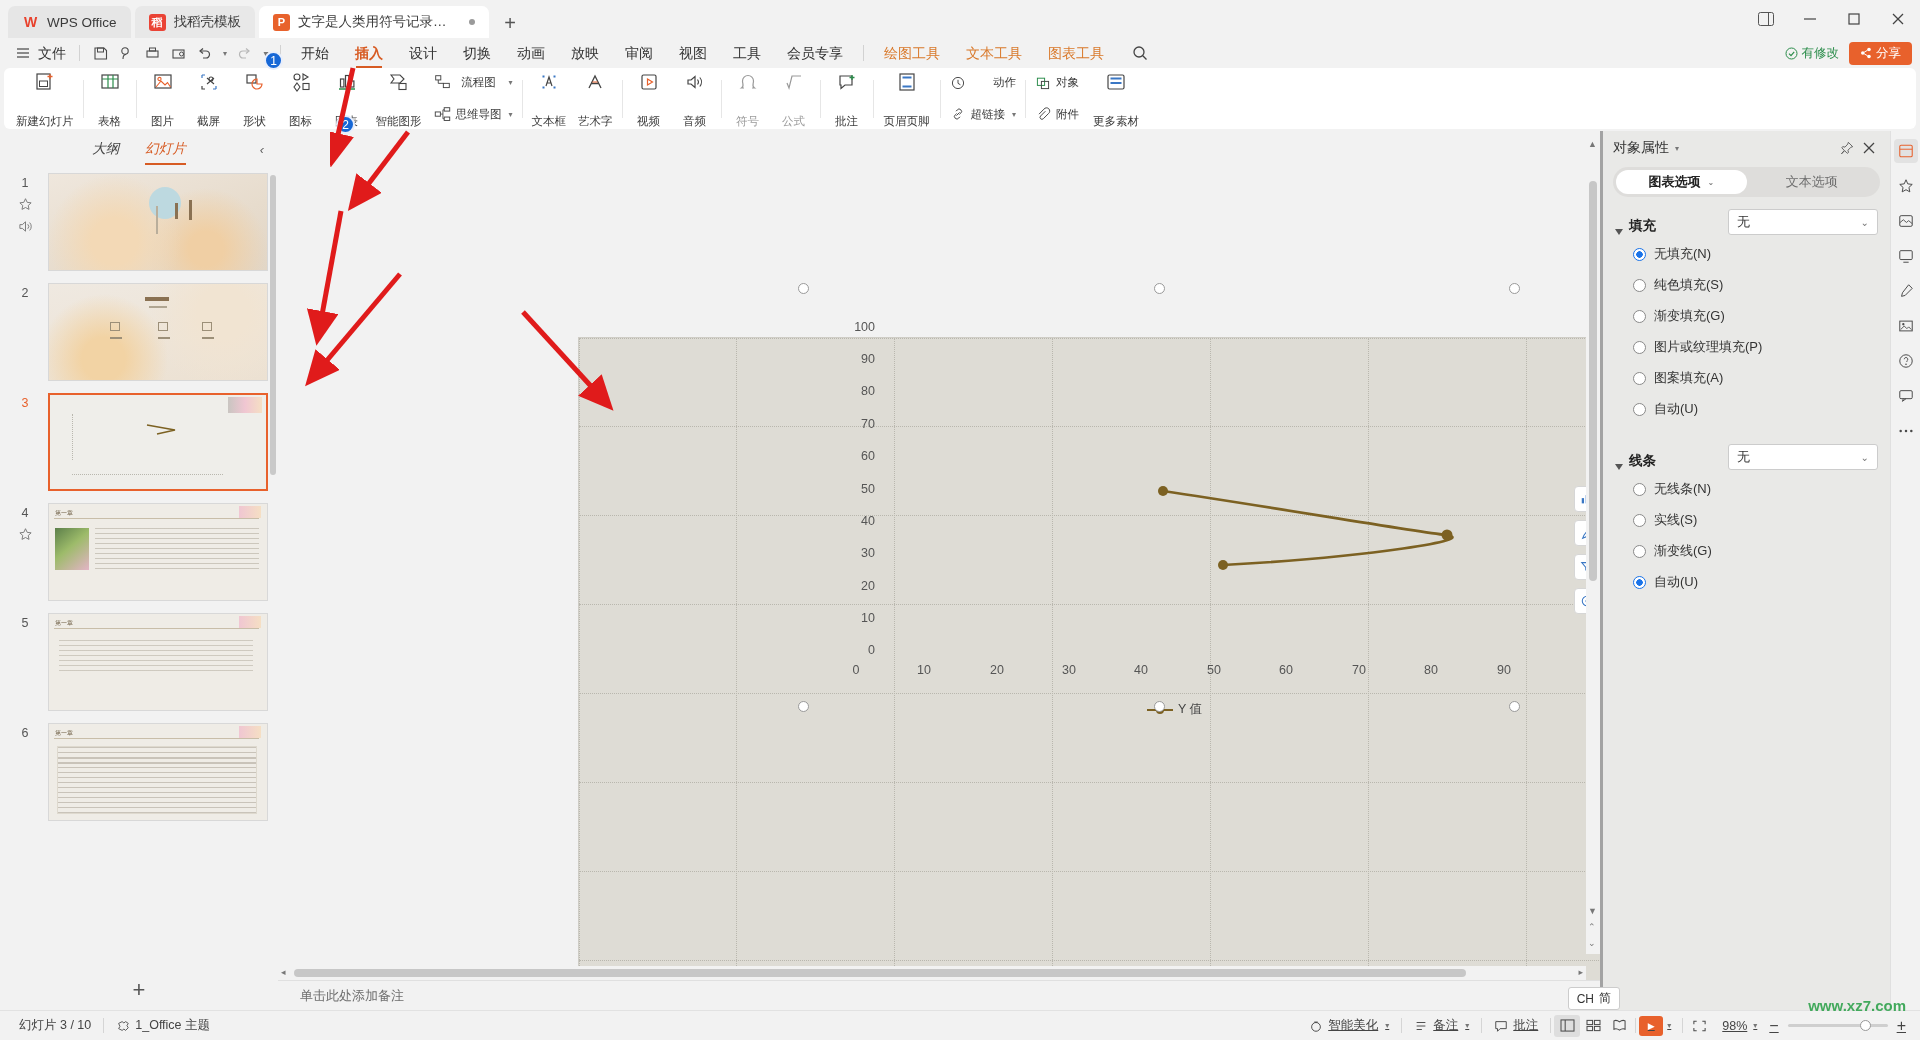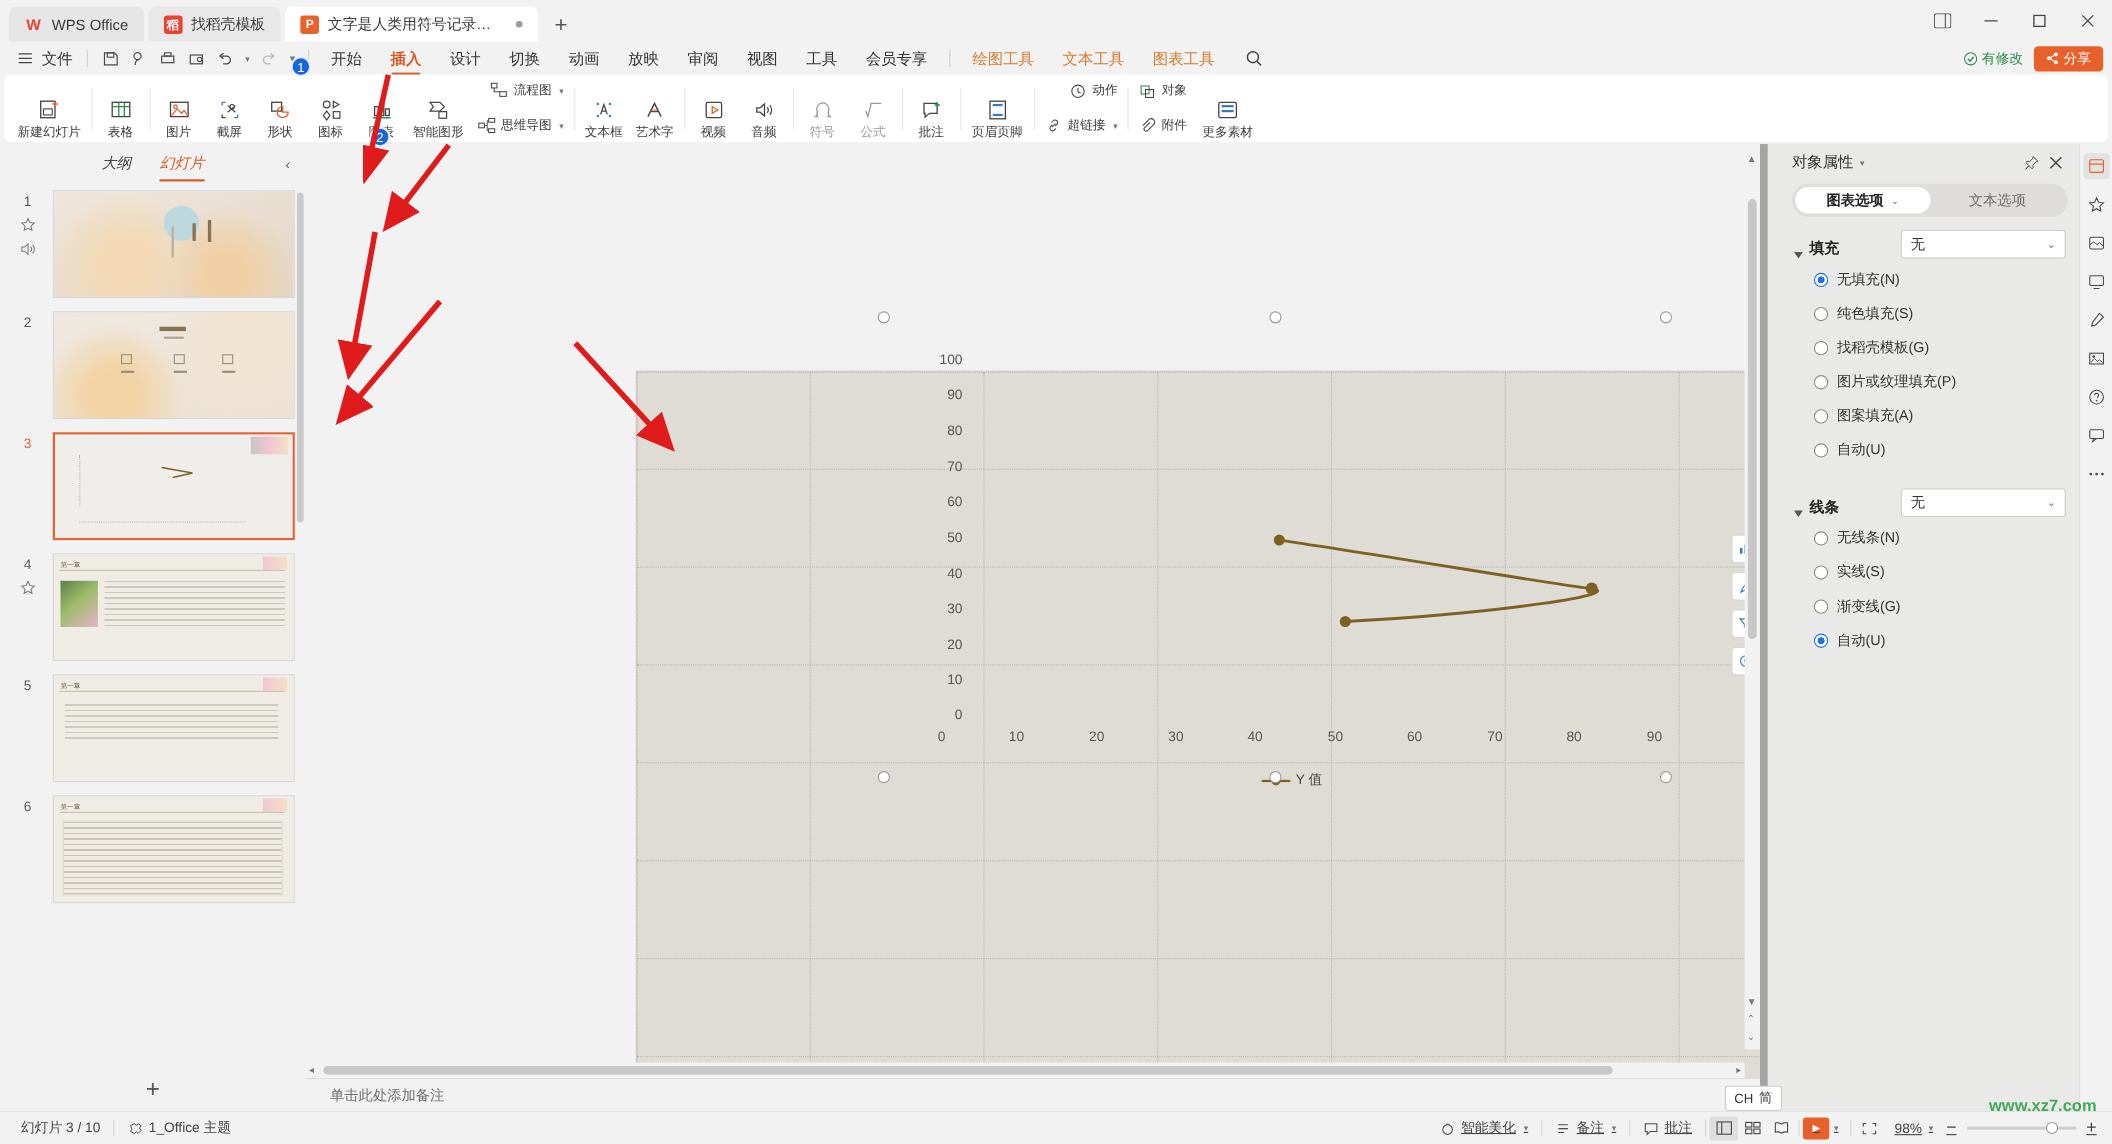"流程图" .rbtn { justify-content: flex-end -> space-between }
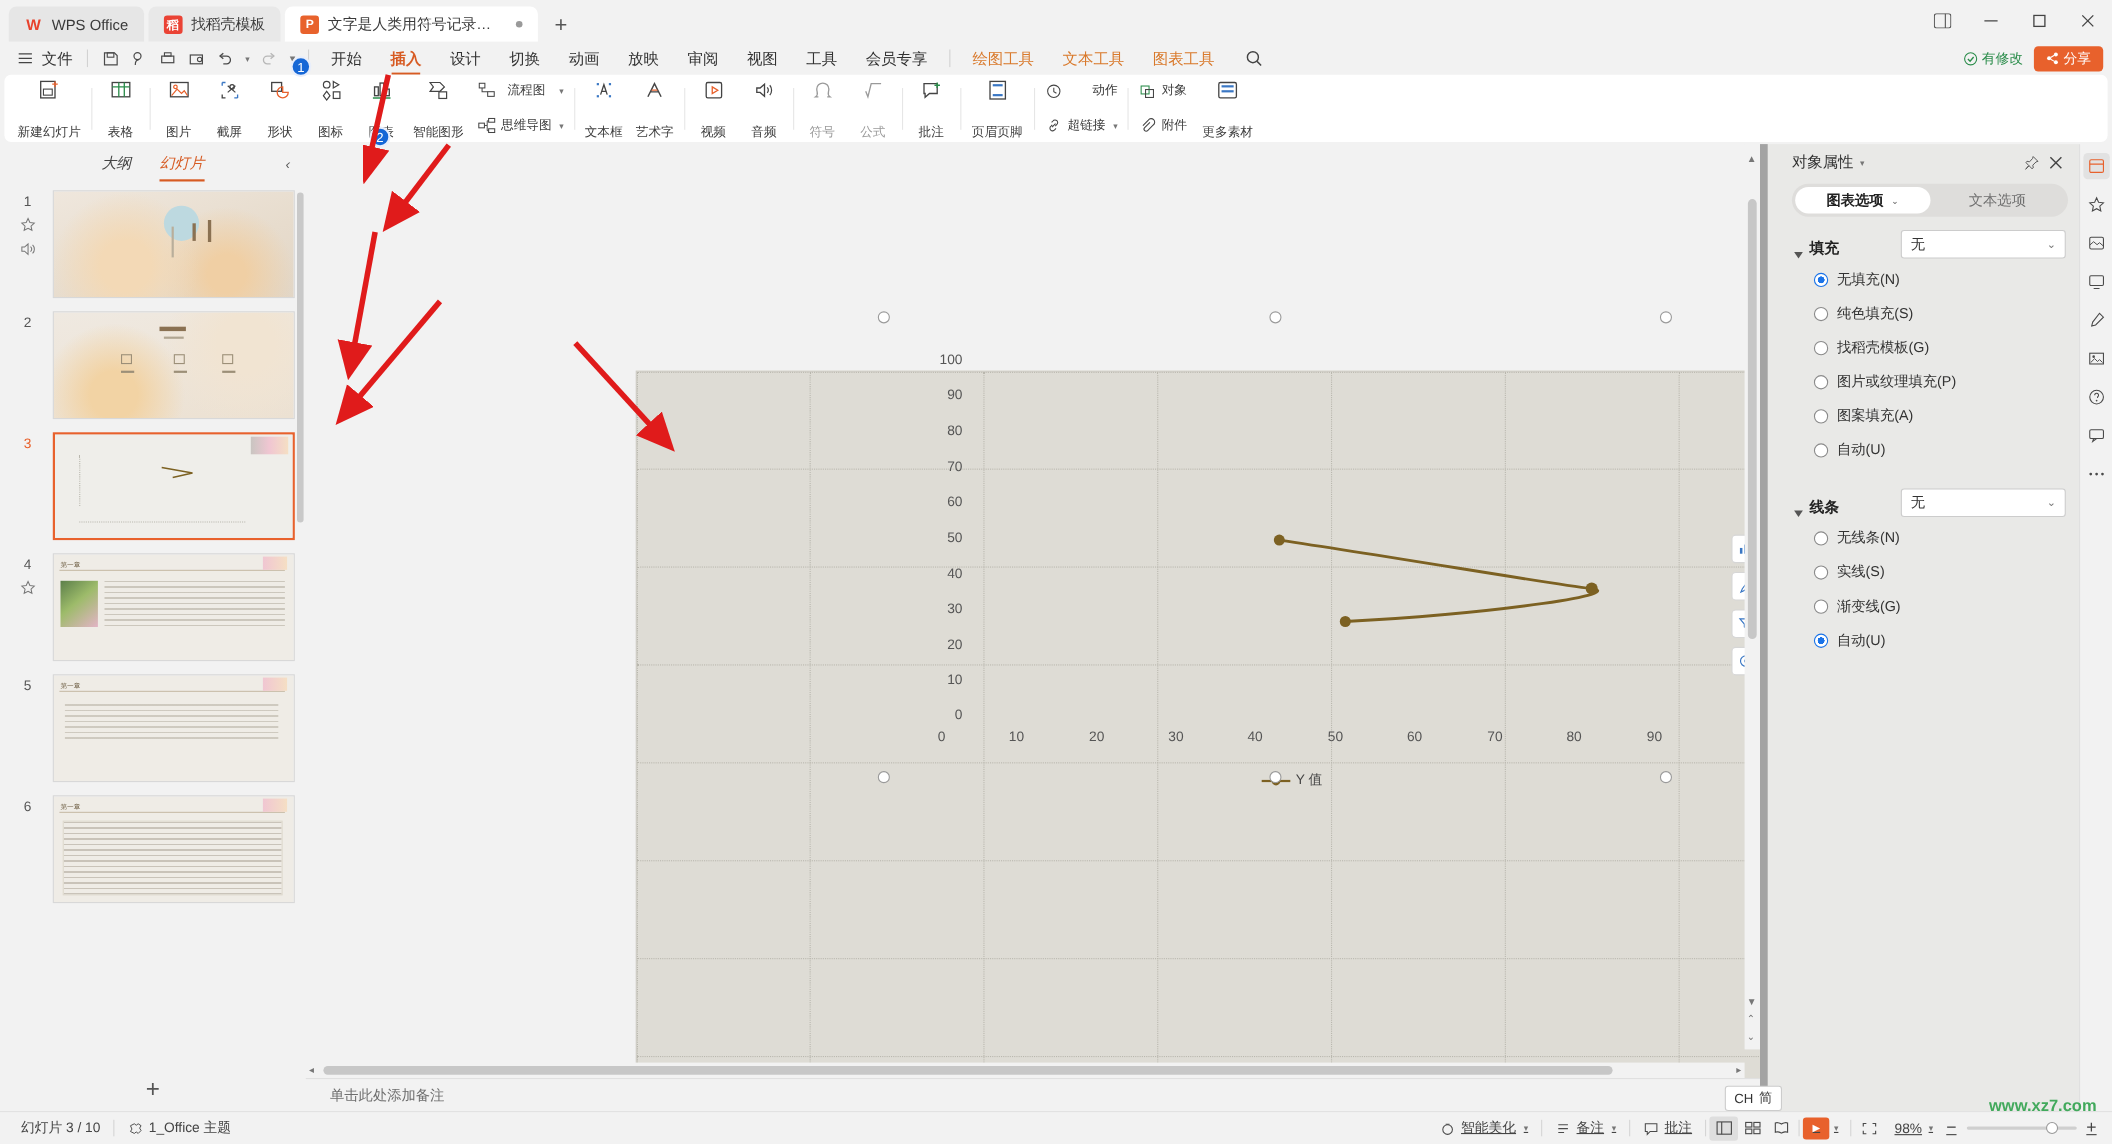"对象属性" .rightpanel { border-left: 7px solid #a3a3a3 -> 3px solid #a3a3a3; padding-left: 12px -> none }
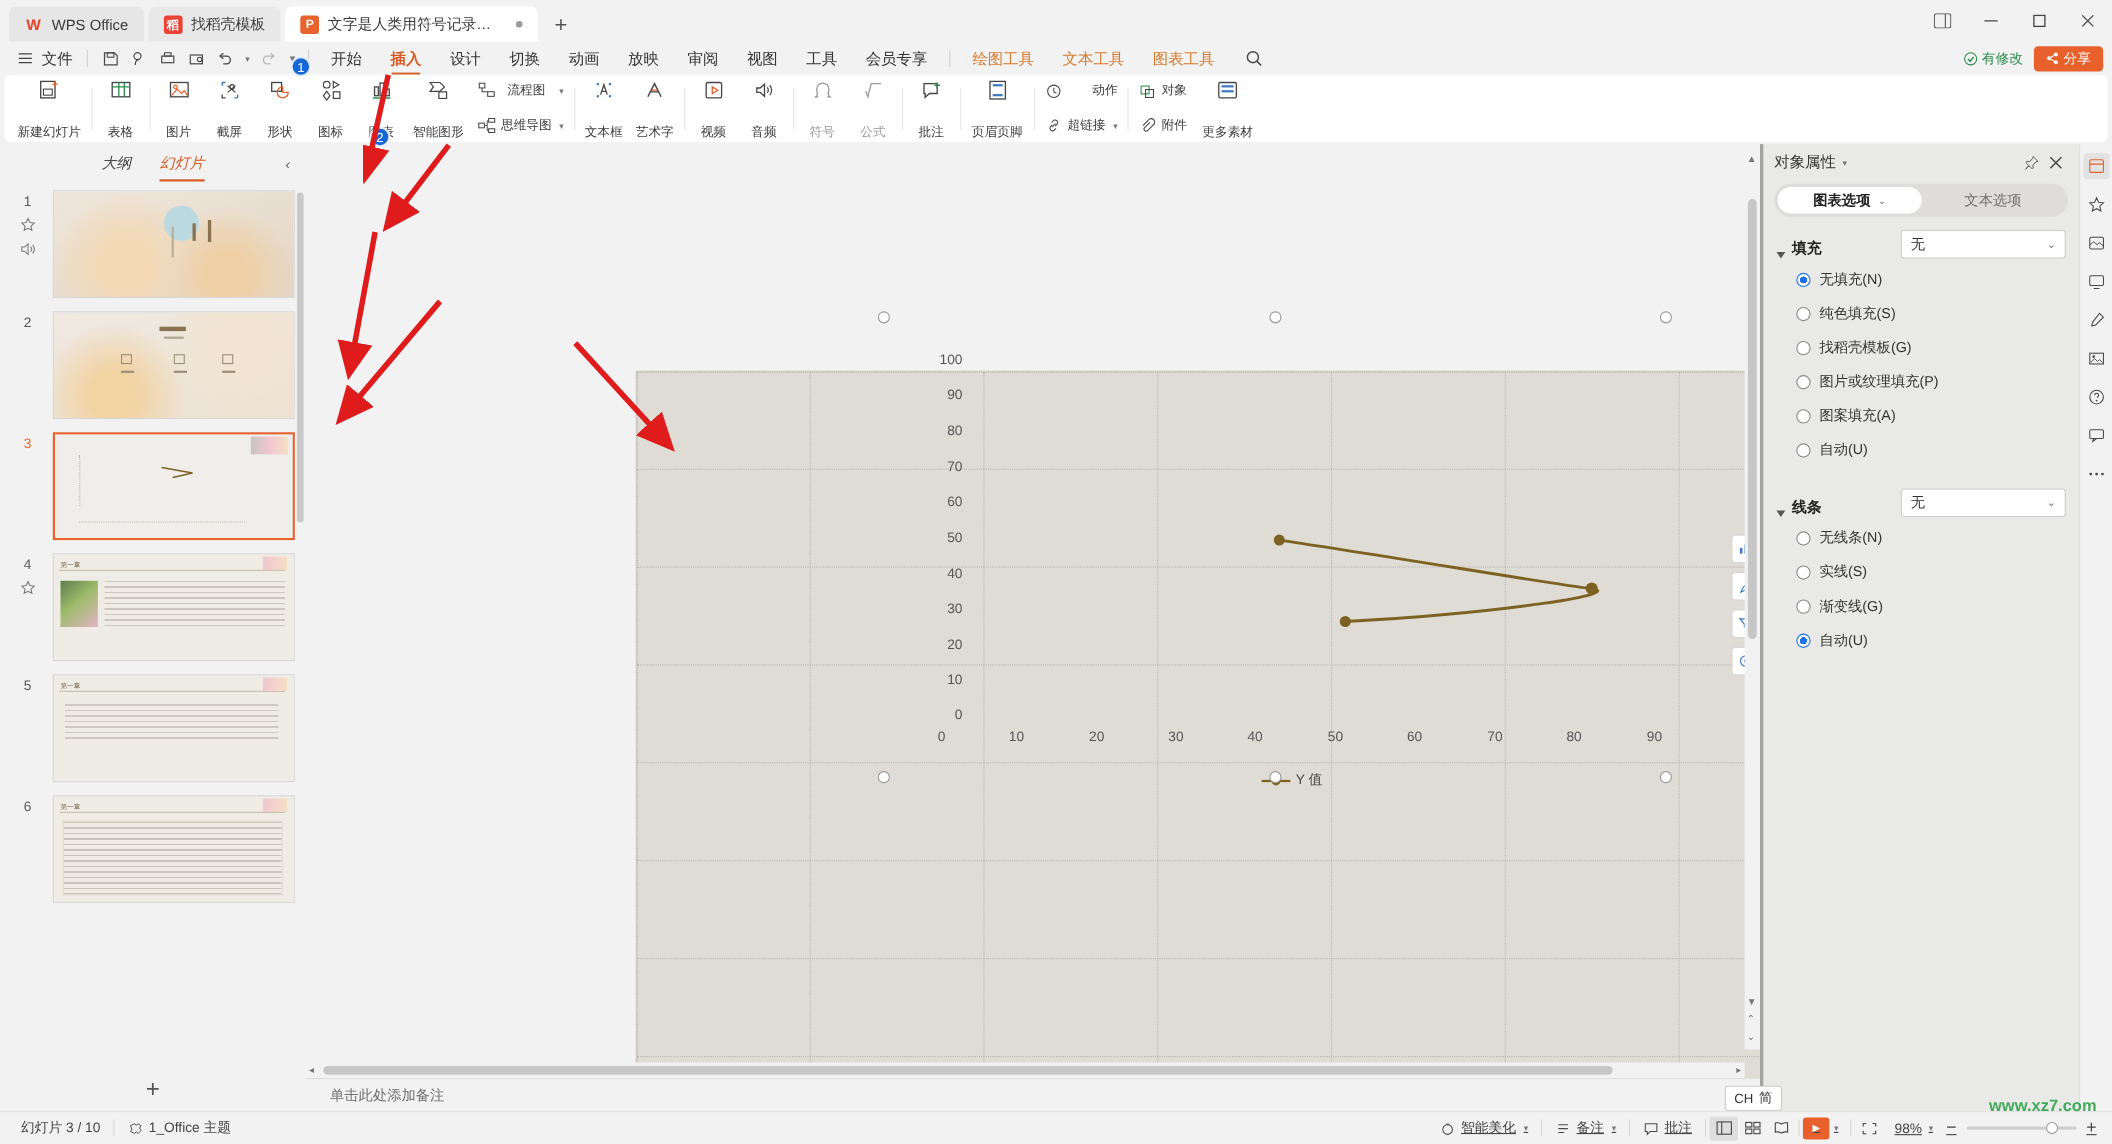"找稻壳模板(G)" span { text: 找稻壳模板 -> 渐变填充 }
